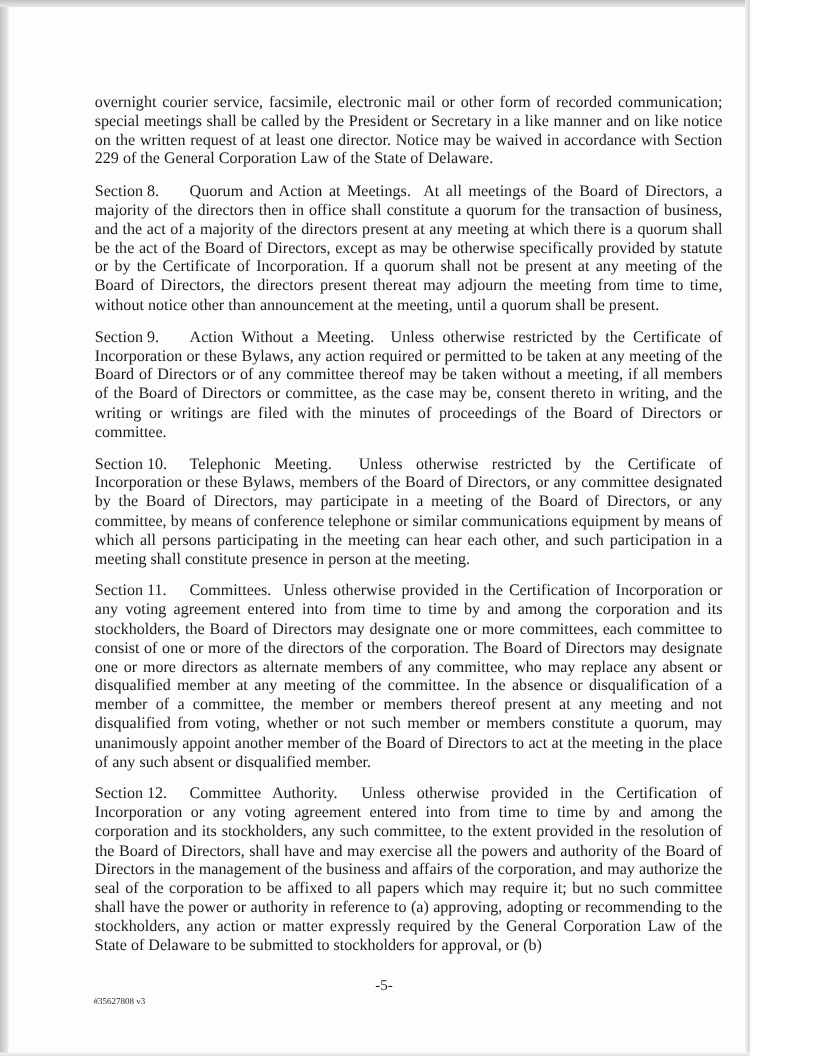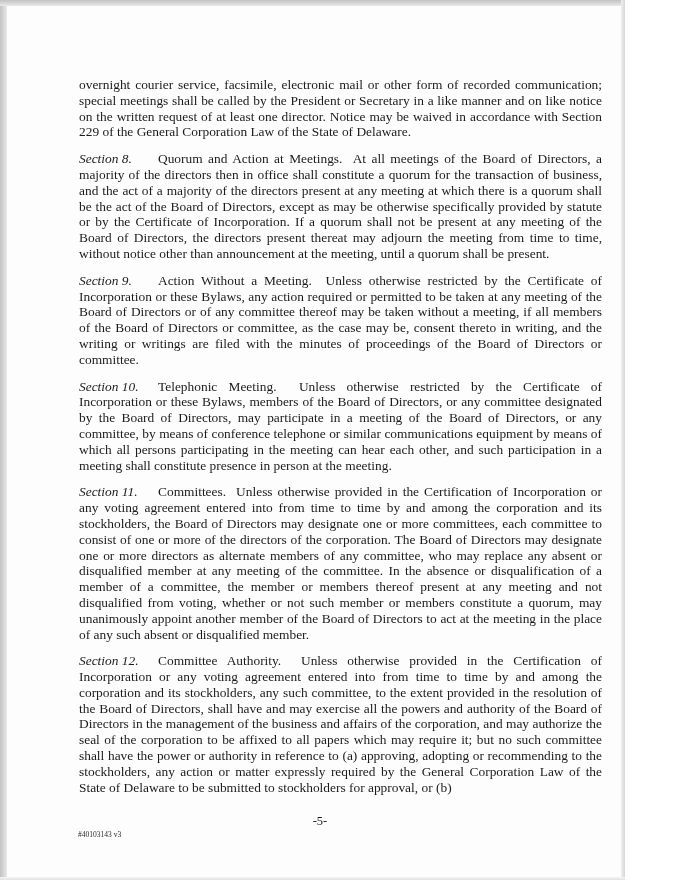"Section 8." .sec-label { font-style: italic -> none }
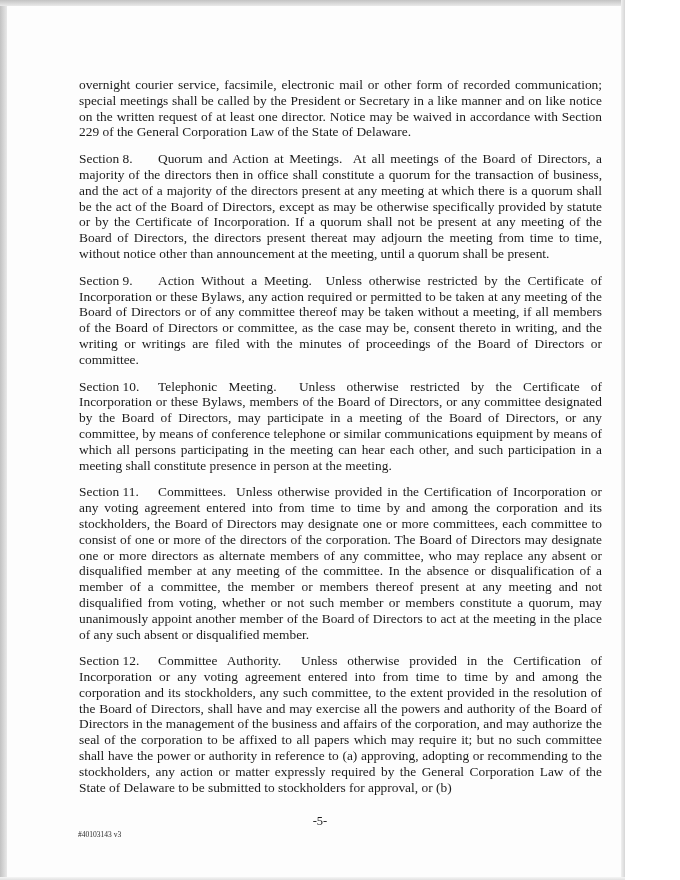"#40103143 v3" div.footer-doc-id { text: 40103143 -> 35627808 }
